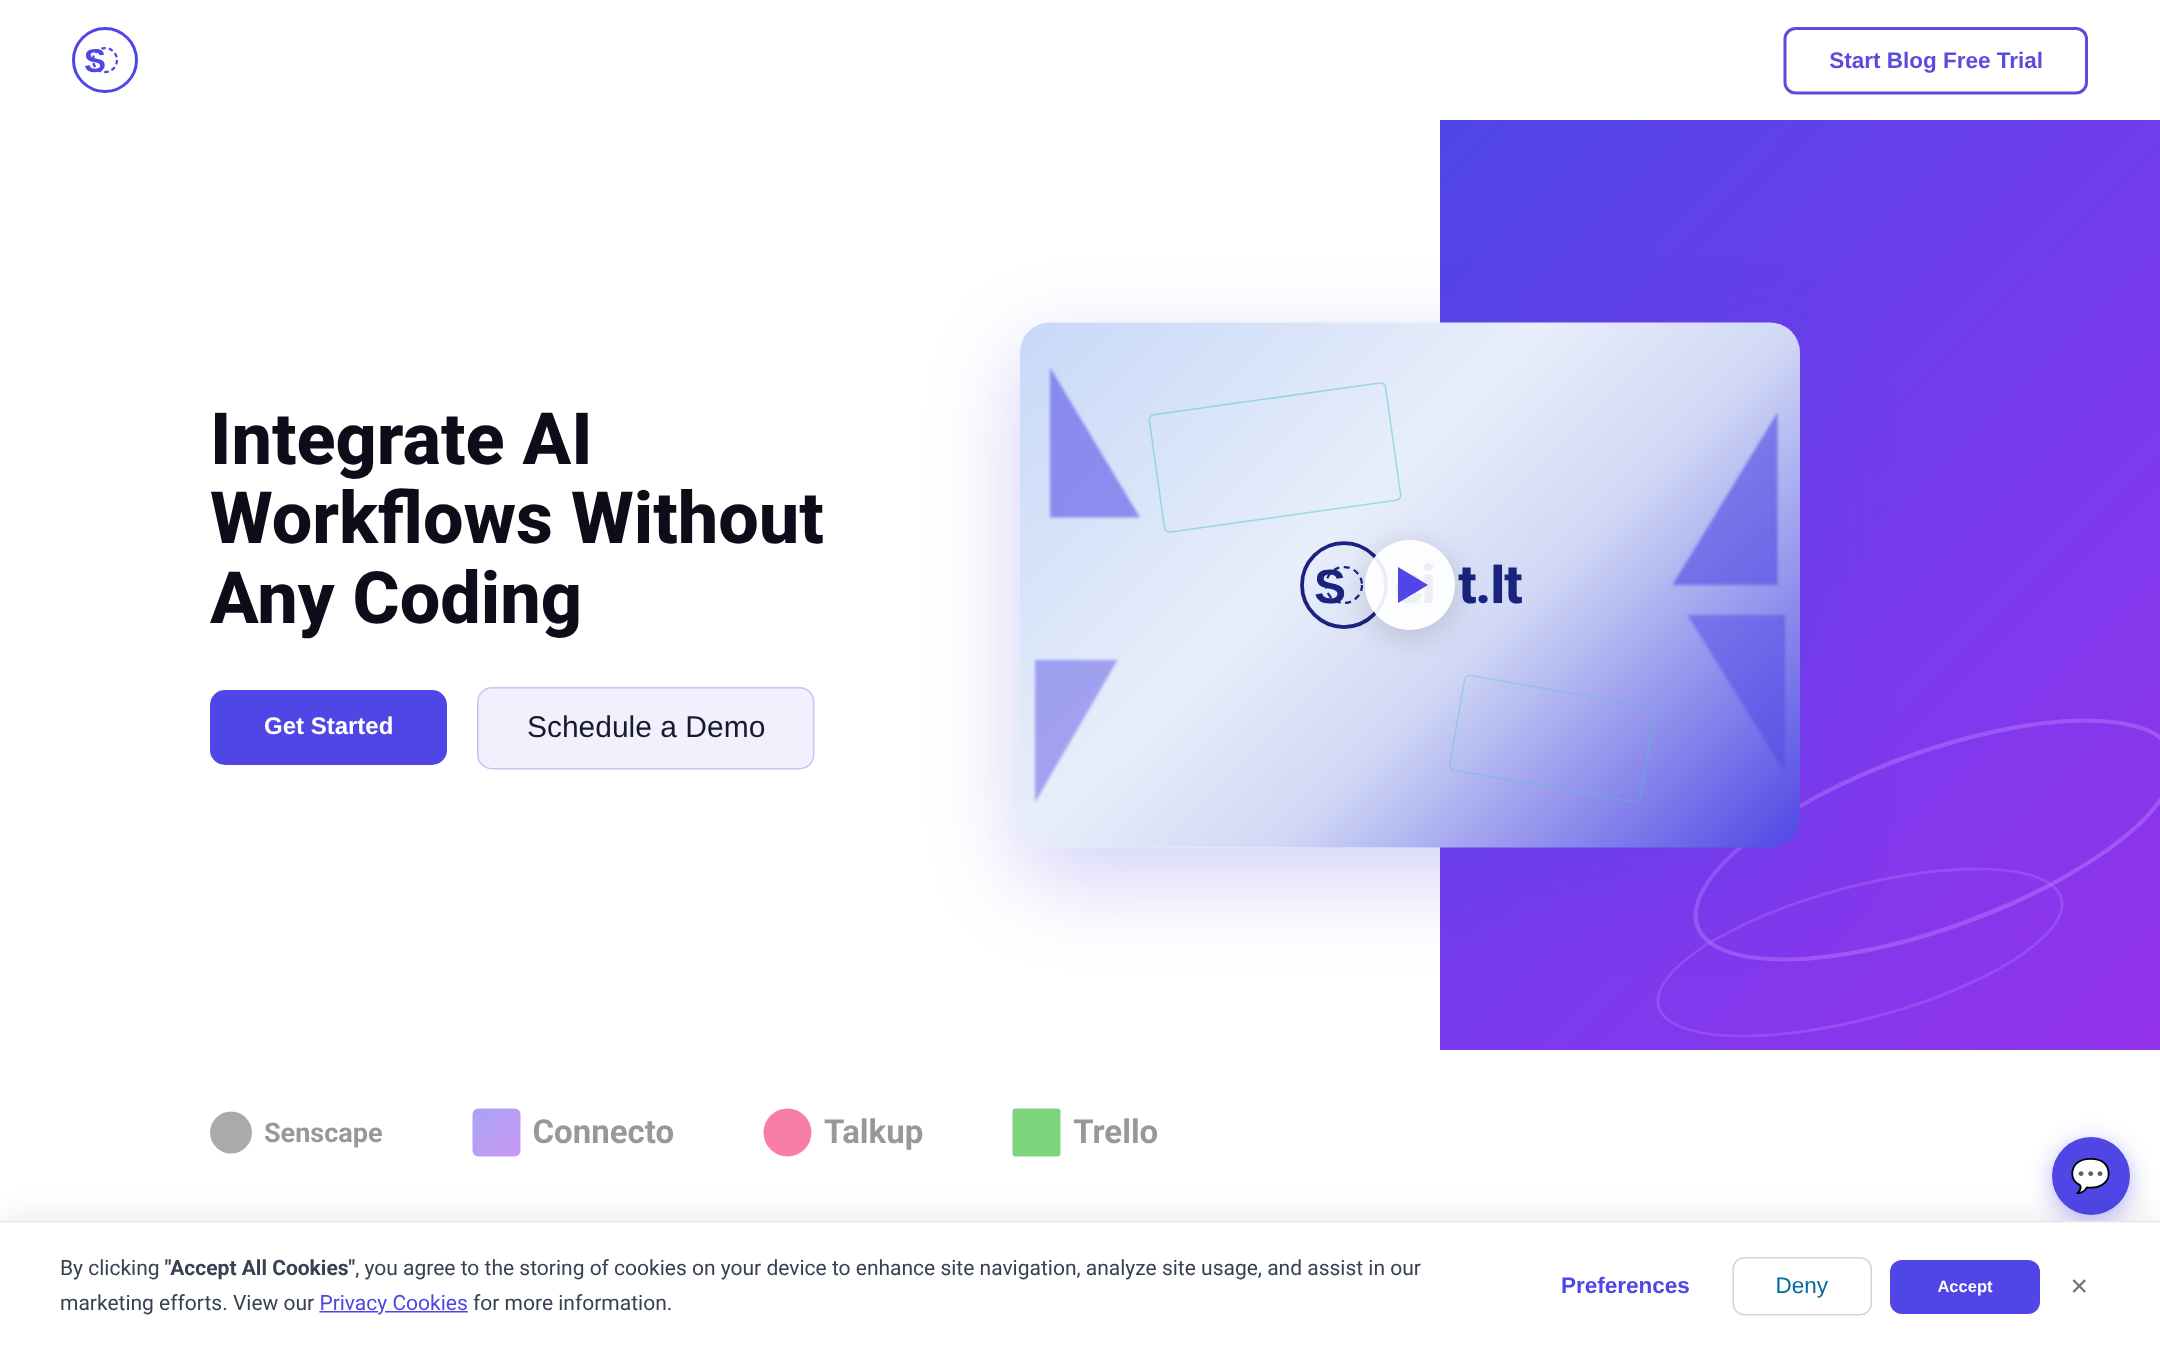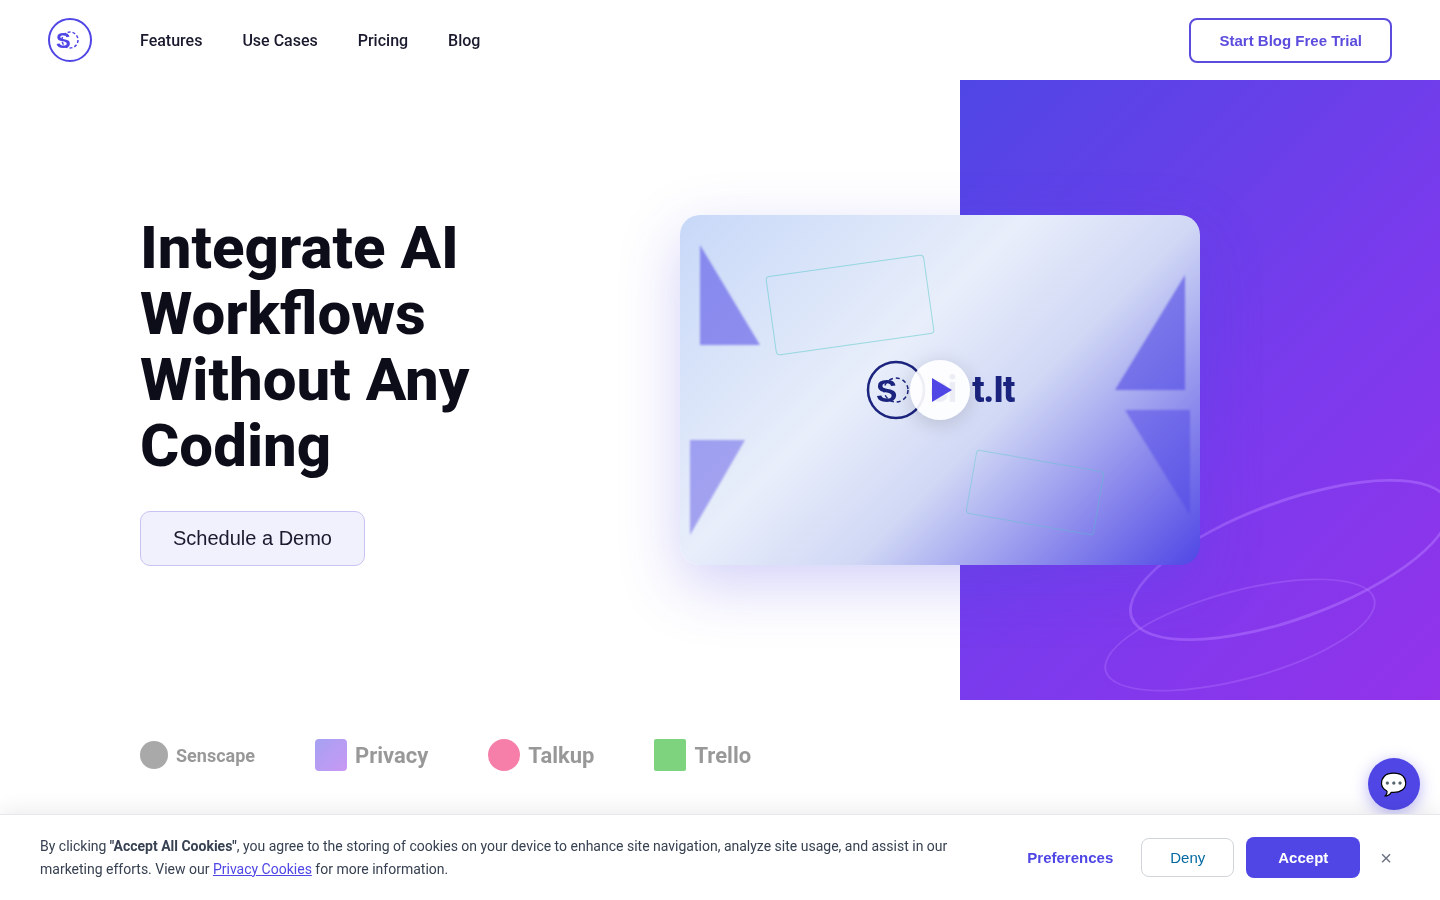"Features" ul.nav-links { html: <ul> <li><a>Features</a></li> <li><a>Use Cases</a></li> <li><a>Pricing</a></li> <li><a>Blog</a></li> </ul> -> none }
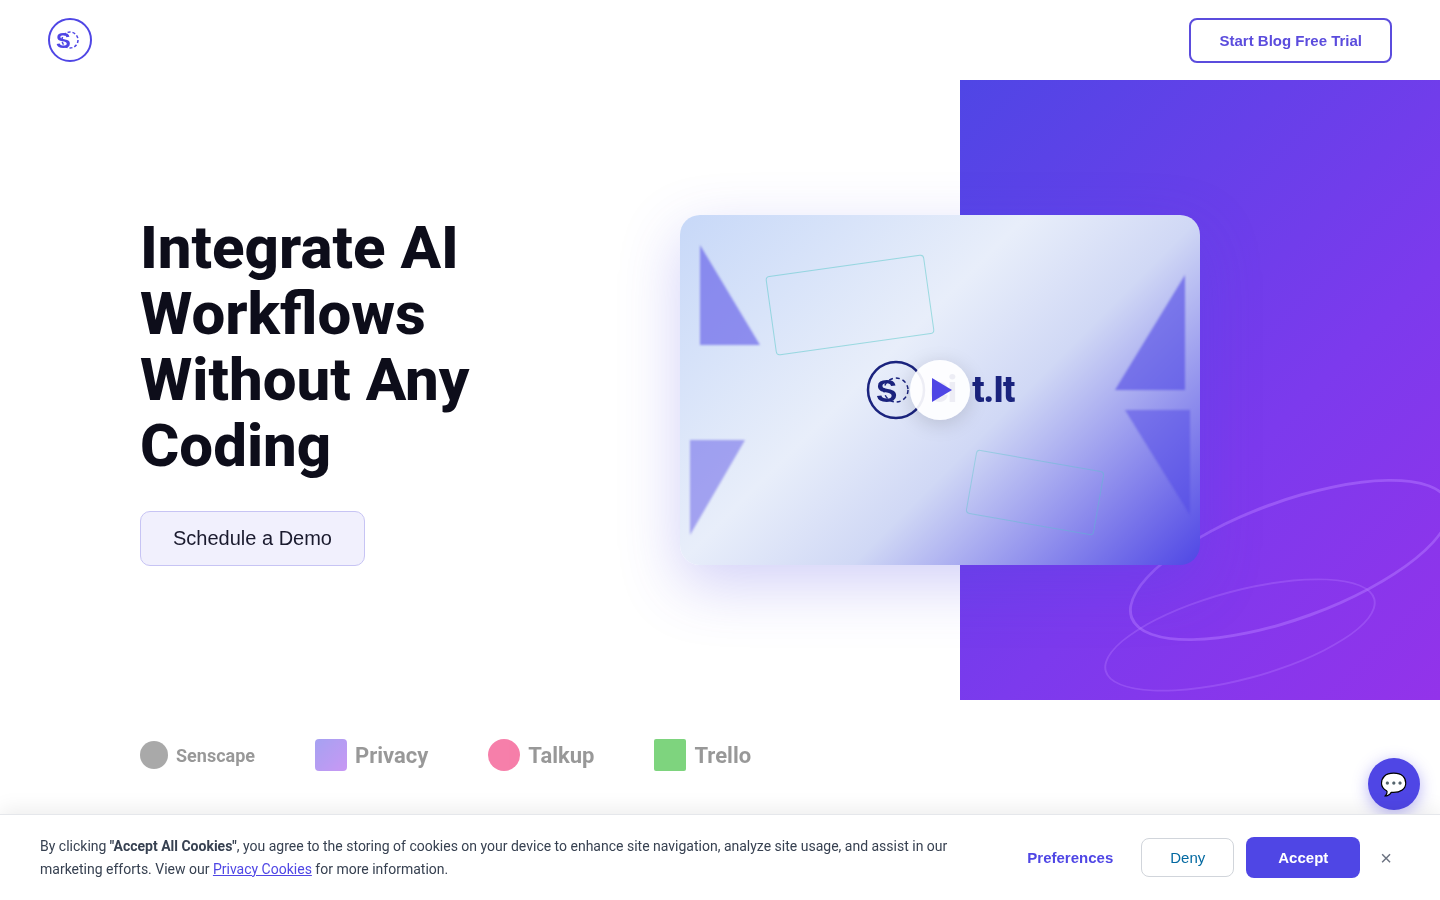"Integrate AI Workflows Without Any" .hero-title { font-size: 60px -> 48px }
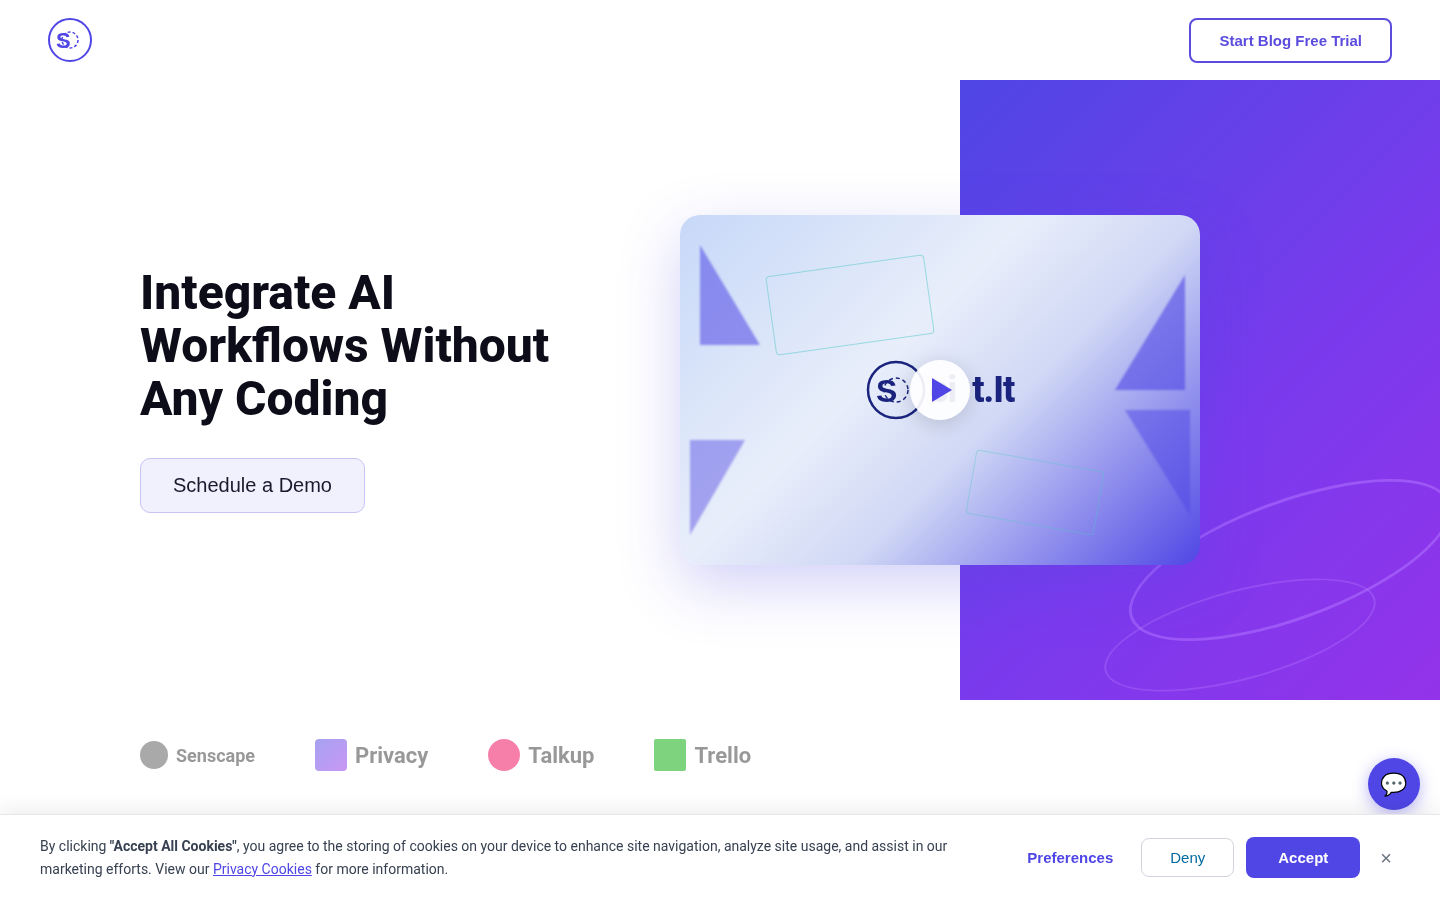"Get Started" button.btn-get-started { html: none -> <button>Get Started</button> }
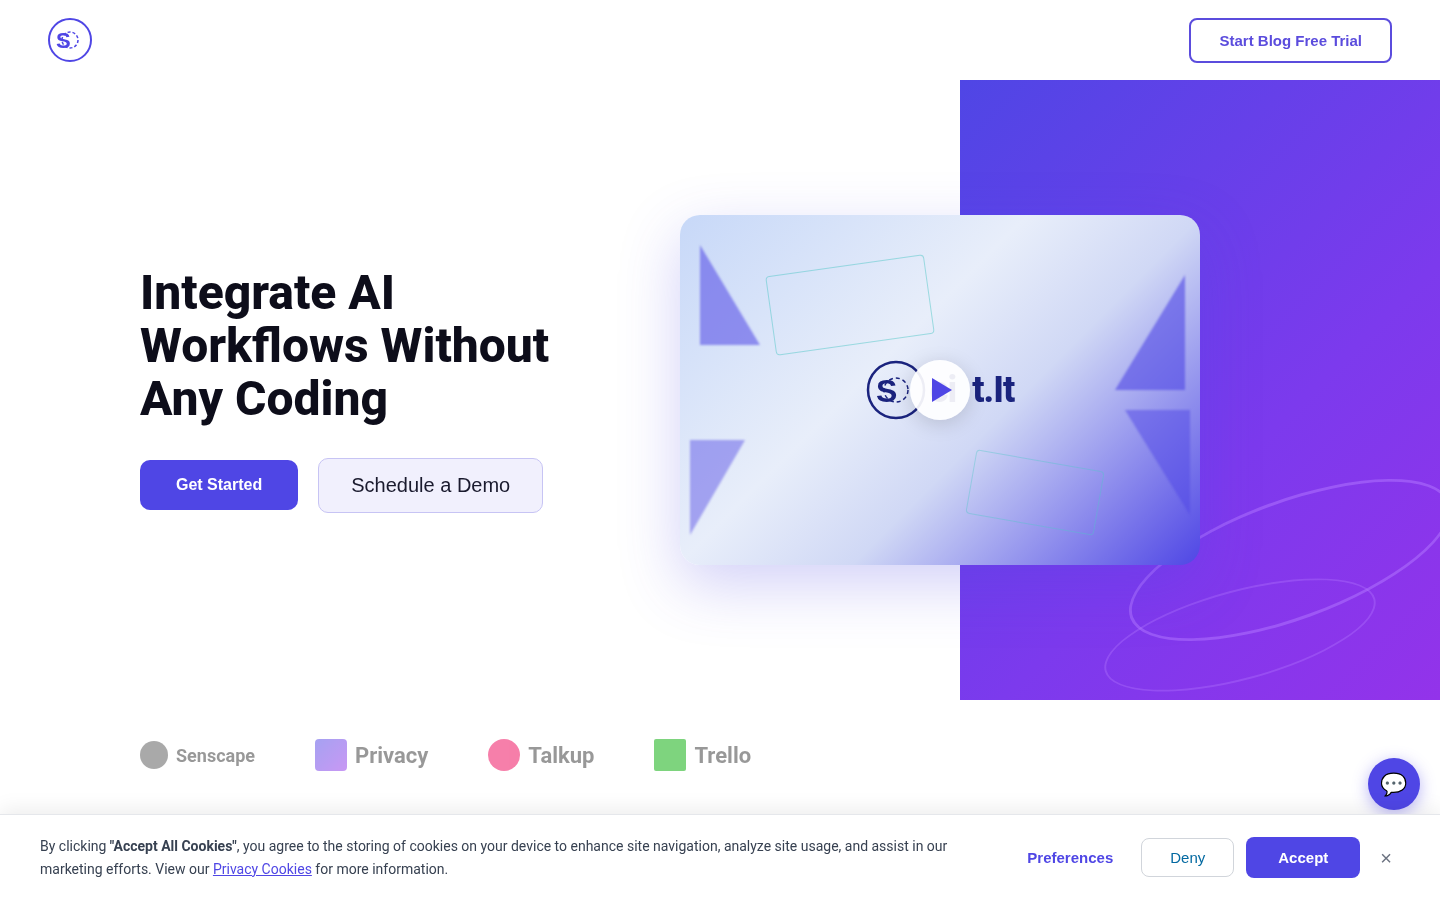"Privacy" span { text: Privacy -> Connecto }
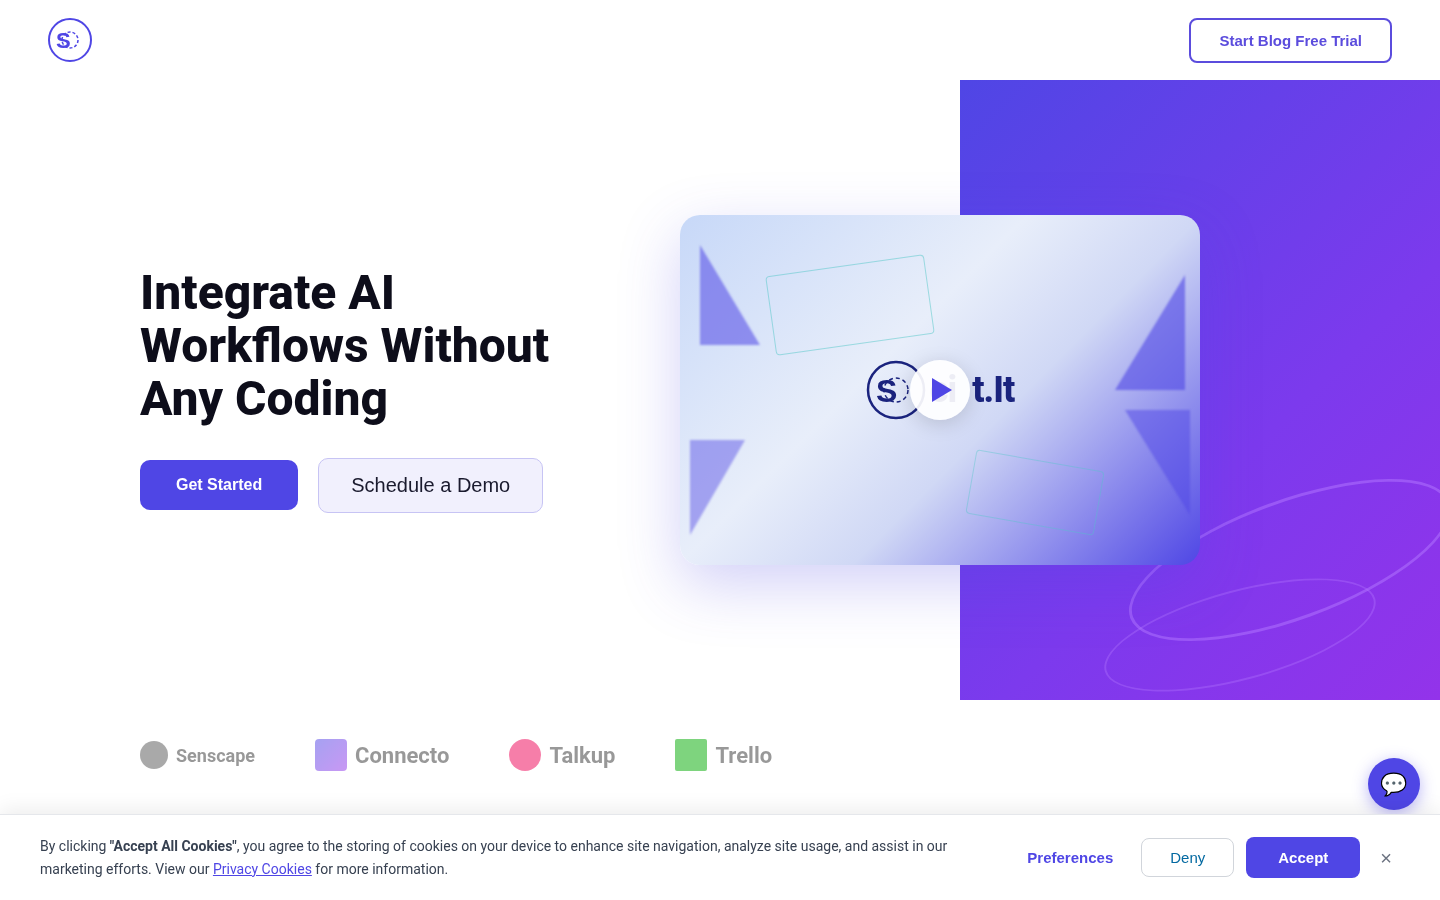"Accept" .btn-accept { font-size: 15px -> 11px }
